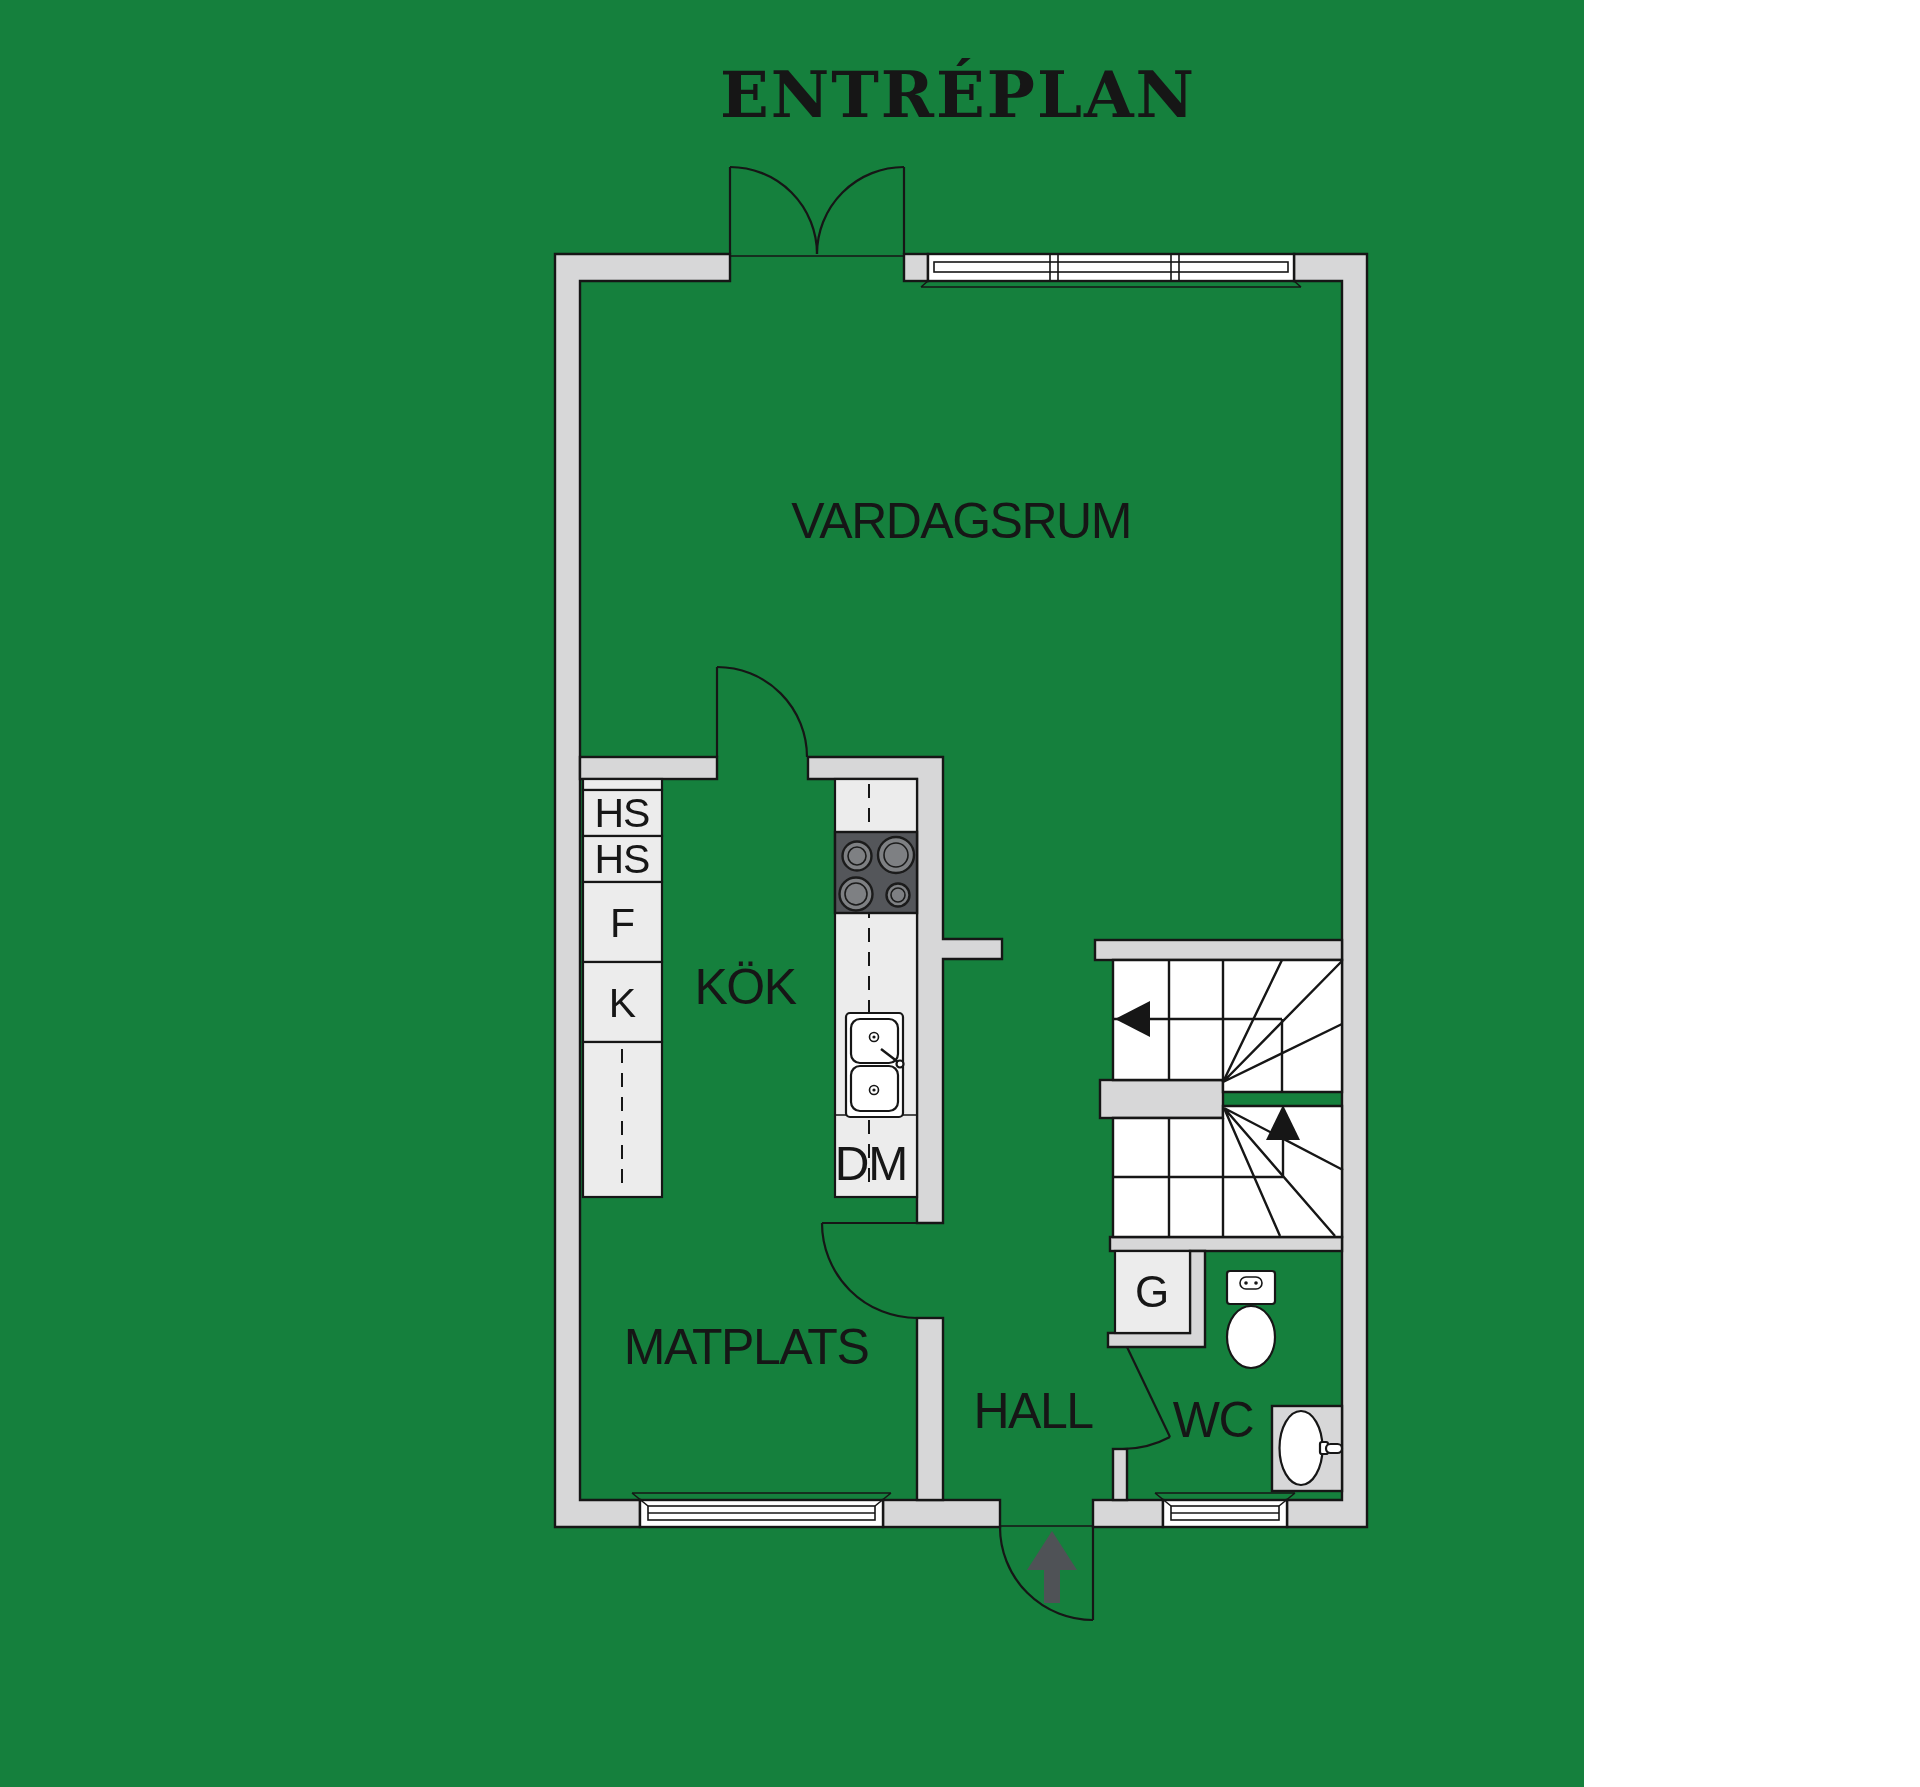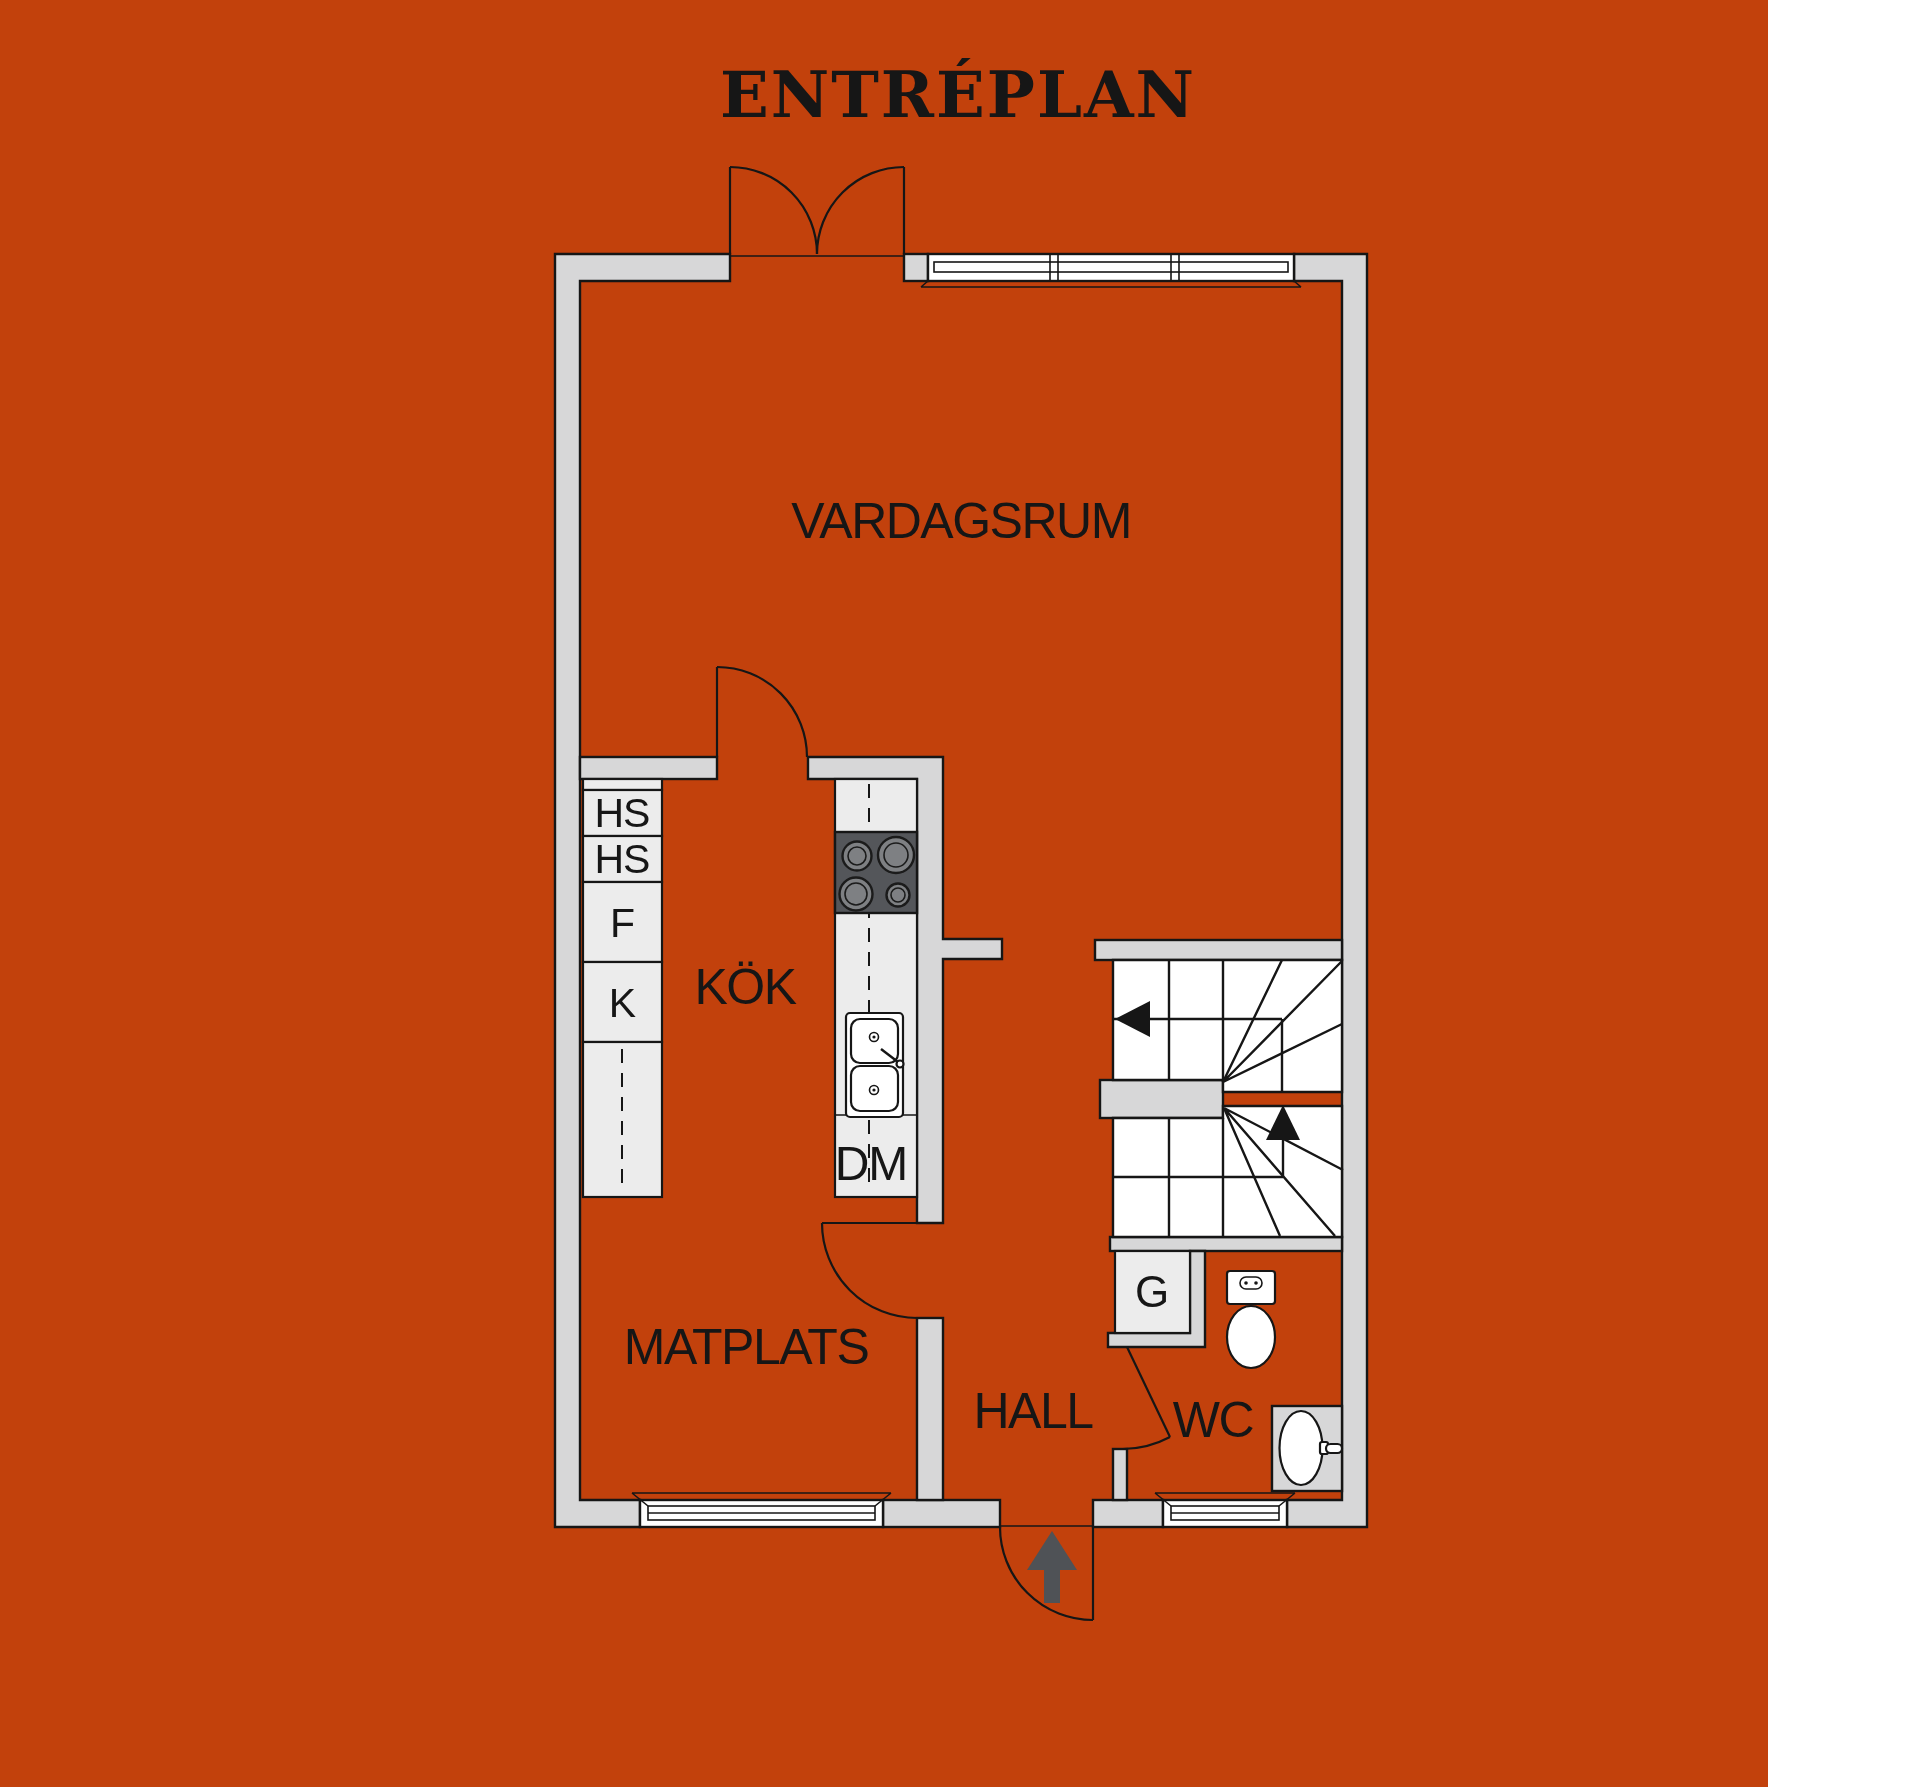"ENTRÉPLAN" .canvas { background: #c2410c -> #15803d; width: 1768px -> 1584px }
